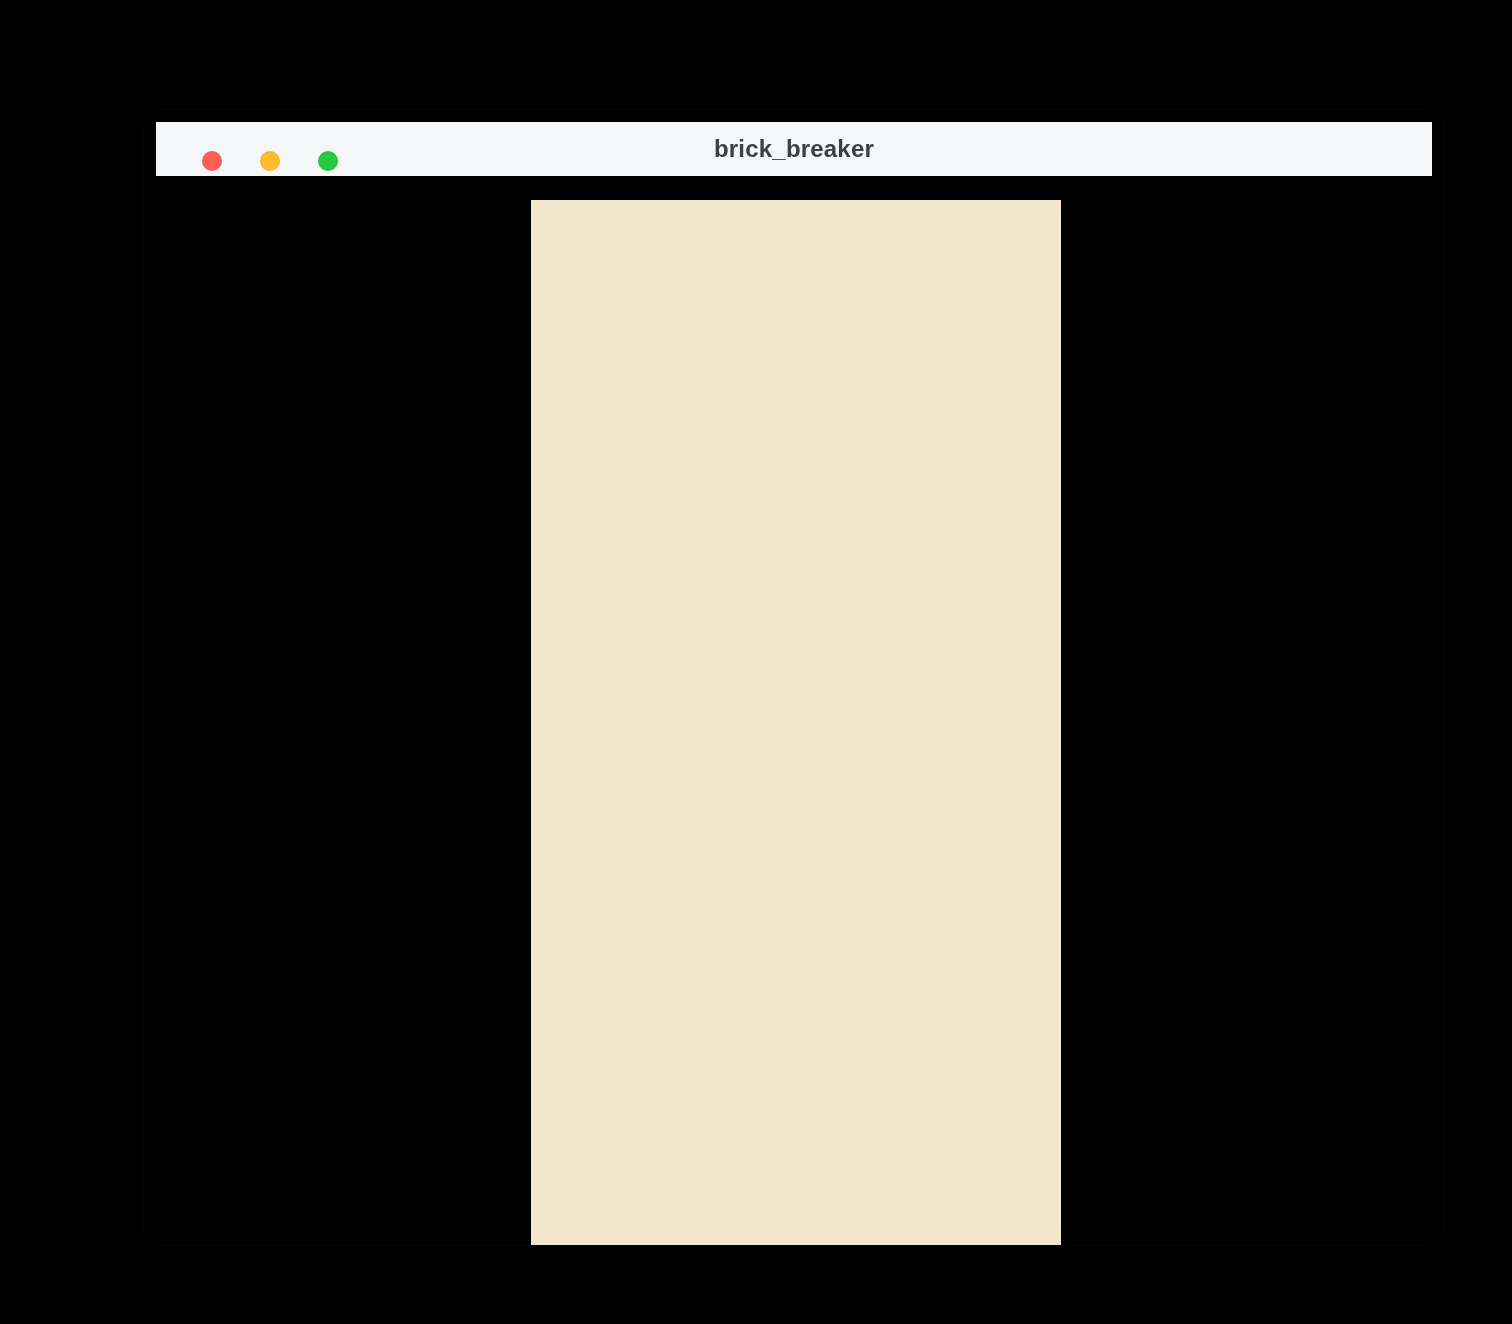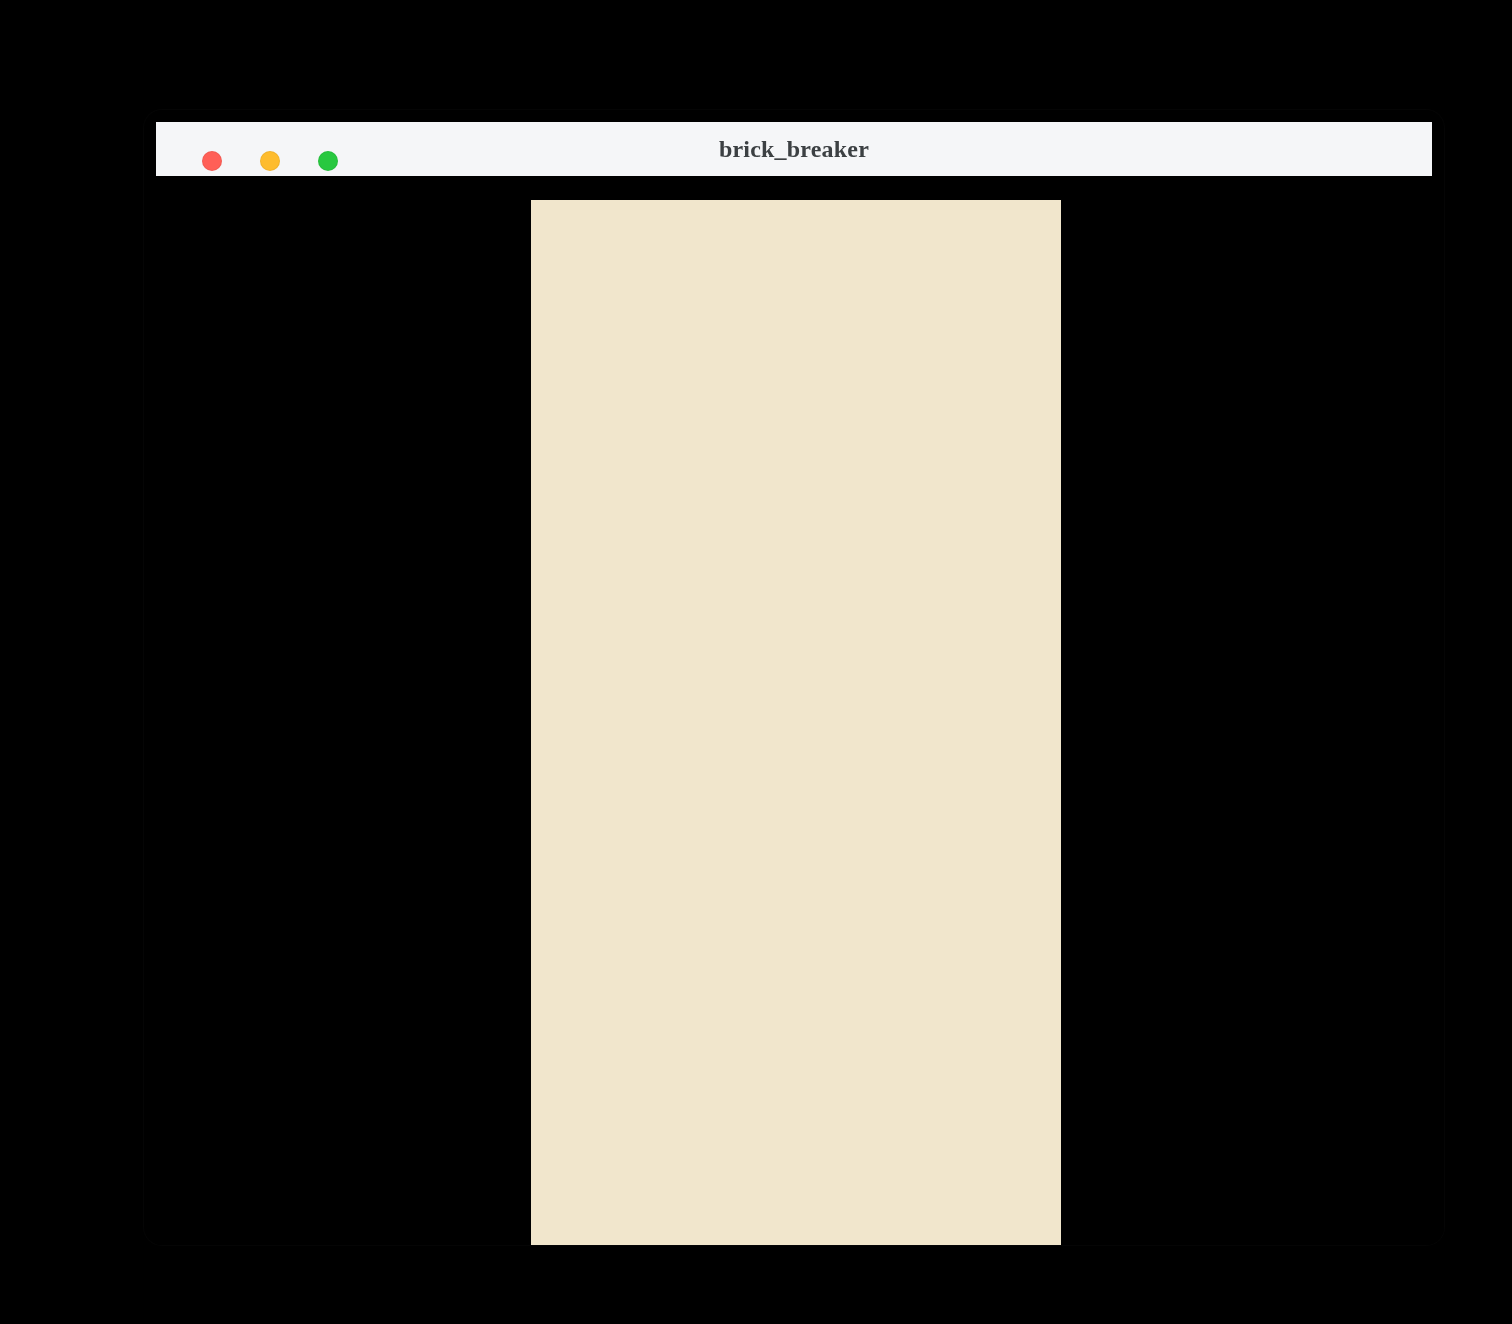"brick_breaker" * { font-family: Liberation Serif, serif -> none }
